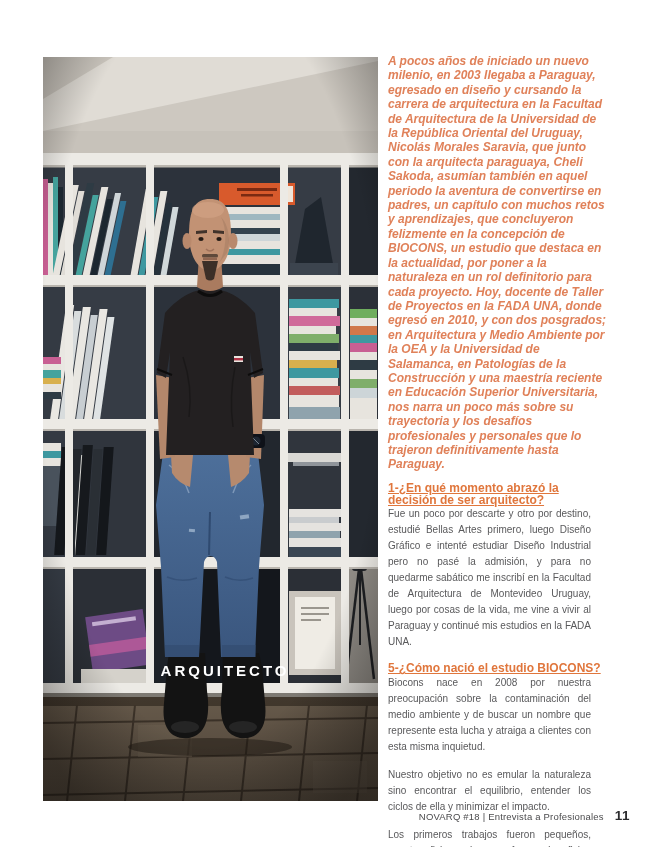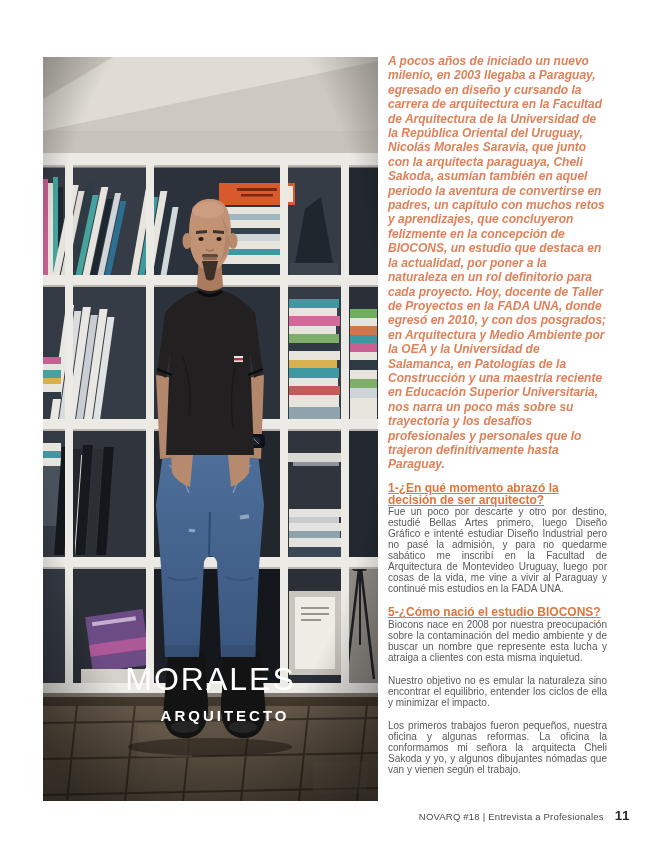"Fue un poco por descarte" .a { line-height: 11px -> 16px; margin: 0 0 12px 0 -> 0 16px 12px 0 }
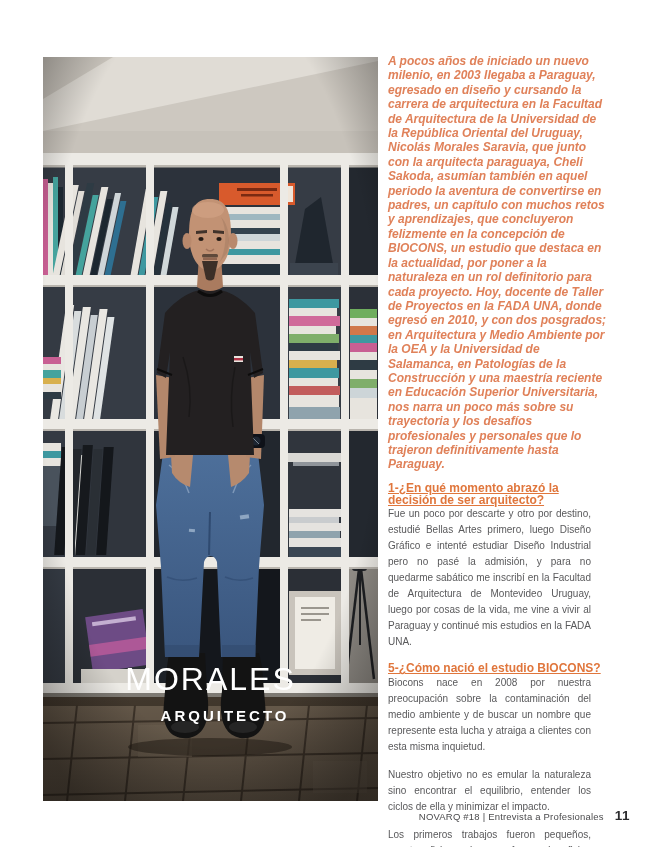"MORALES" div.name-line { html: <div>MORALES</div> -> none }
